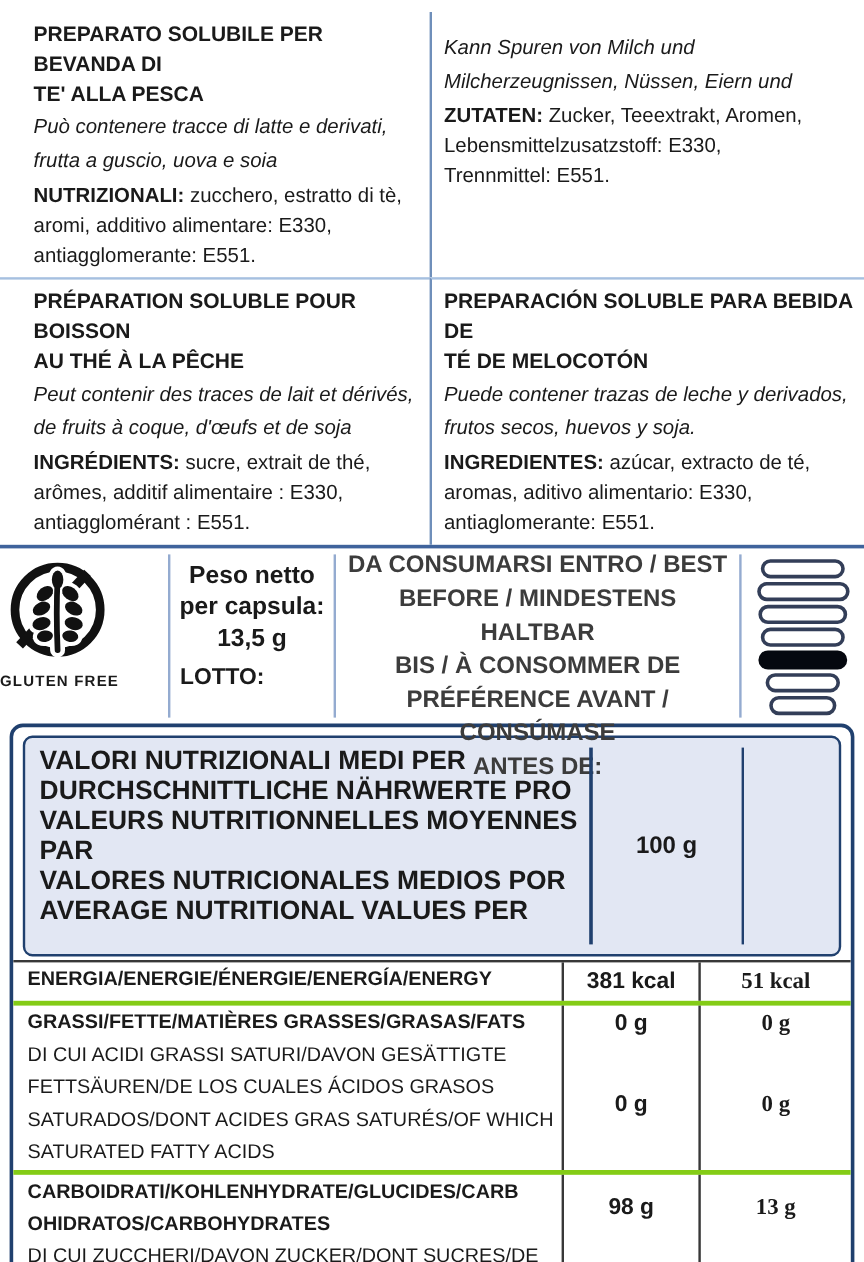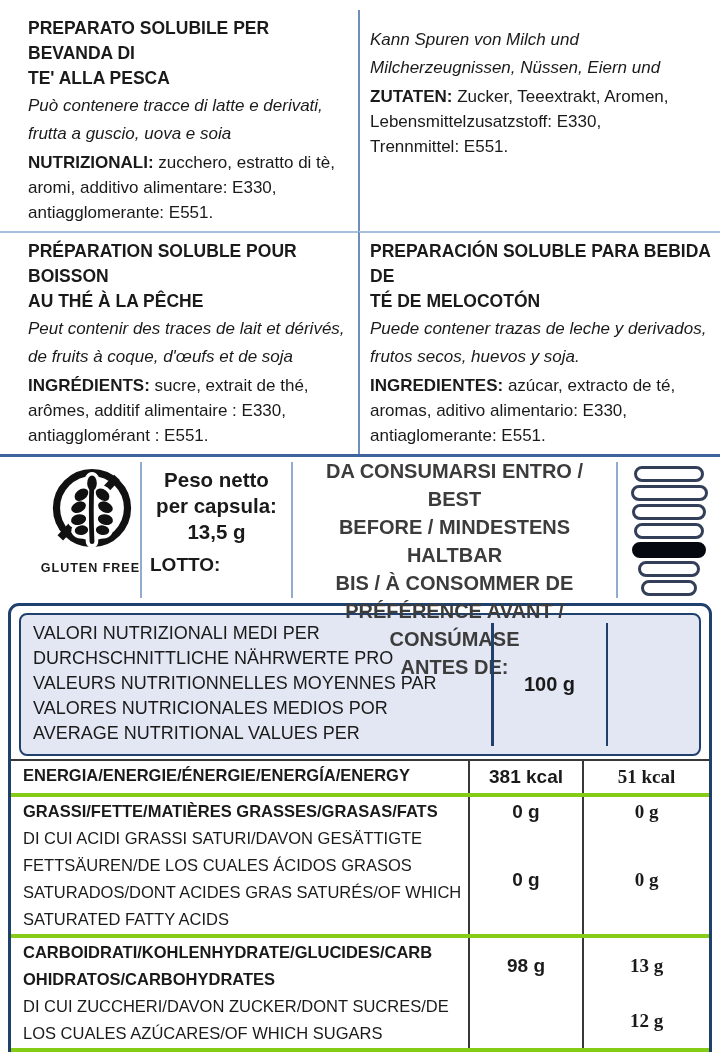"Peso netto" .cell-peso { width: 149px -> 136px }
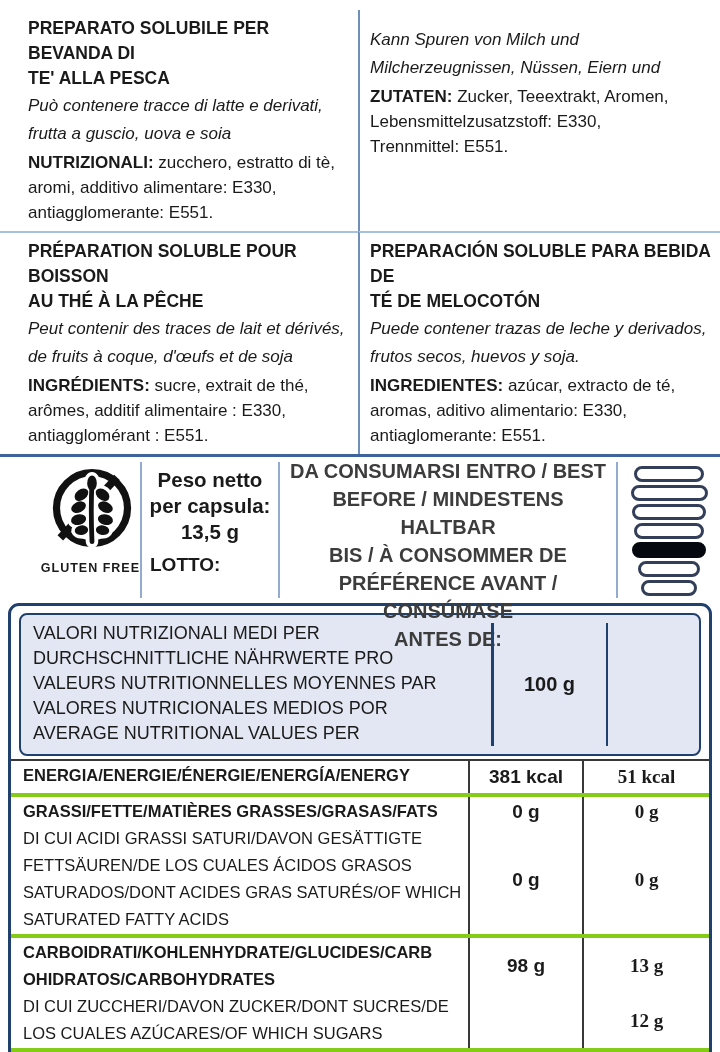"GLUTEN FREE" .cell-gf { align-items: flex-end -> flex-start }
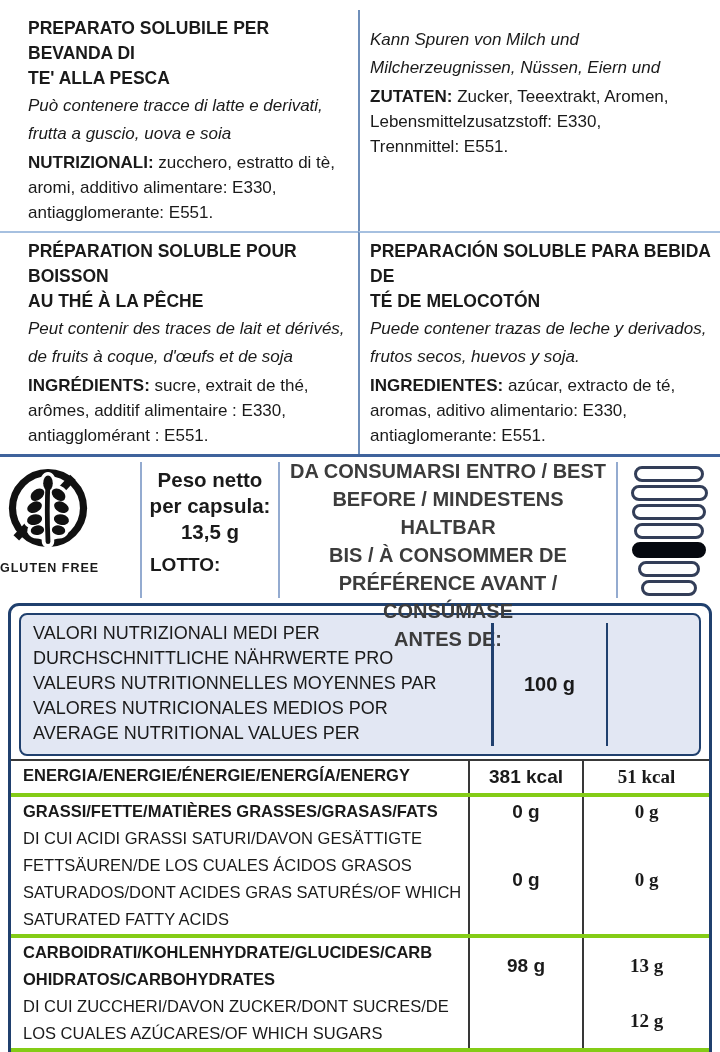"VALORI NUTRIZIONALI MEDI PER" .h-label { font-size: 18px -> 22px; font-weight: normal -> bold; padding: 6px 2px 8px 12px -> 6px 2px 24px 12px }
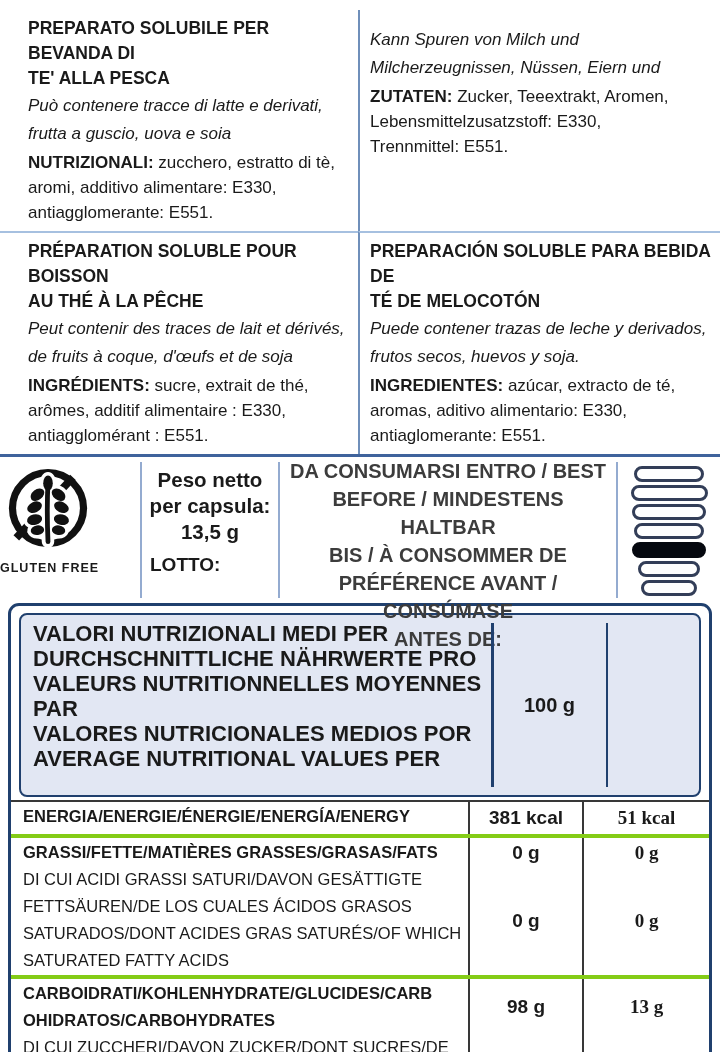"100 g" .h-v1 { width: 112px -> 124px }
